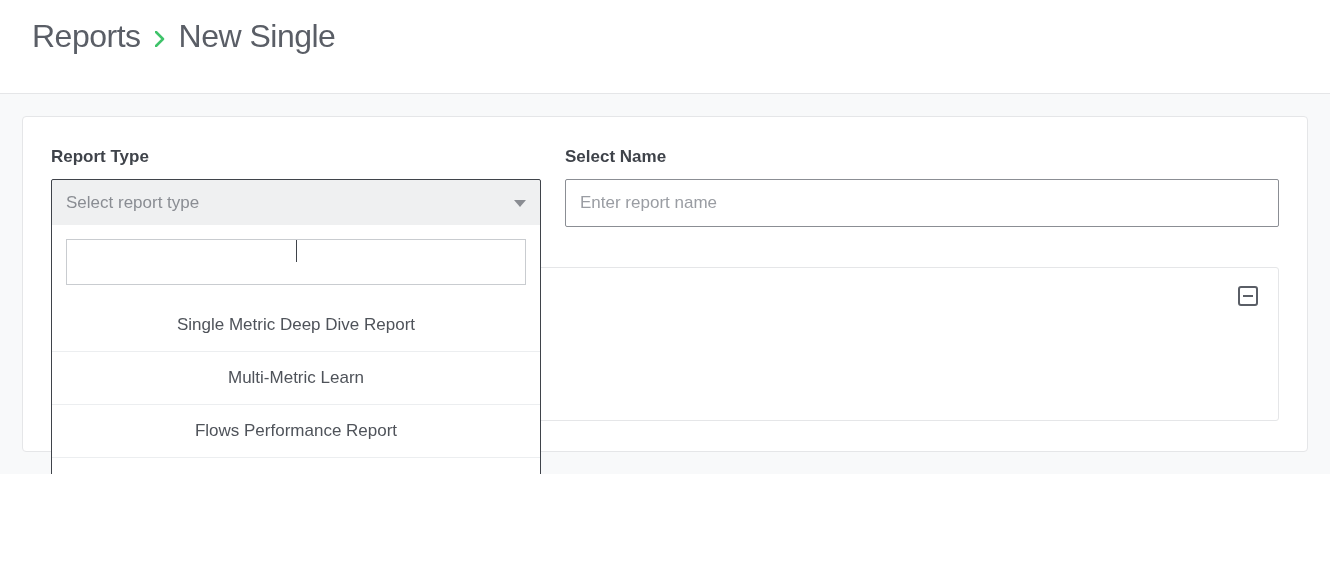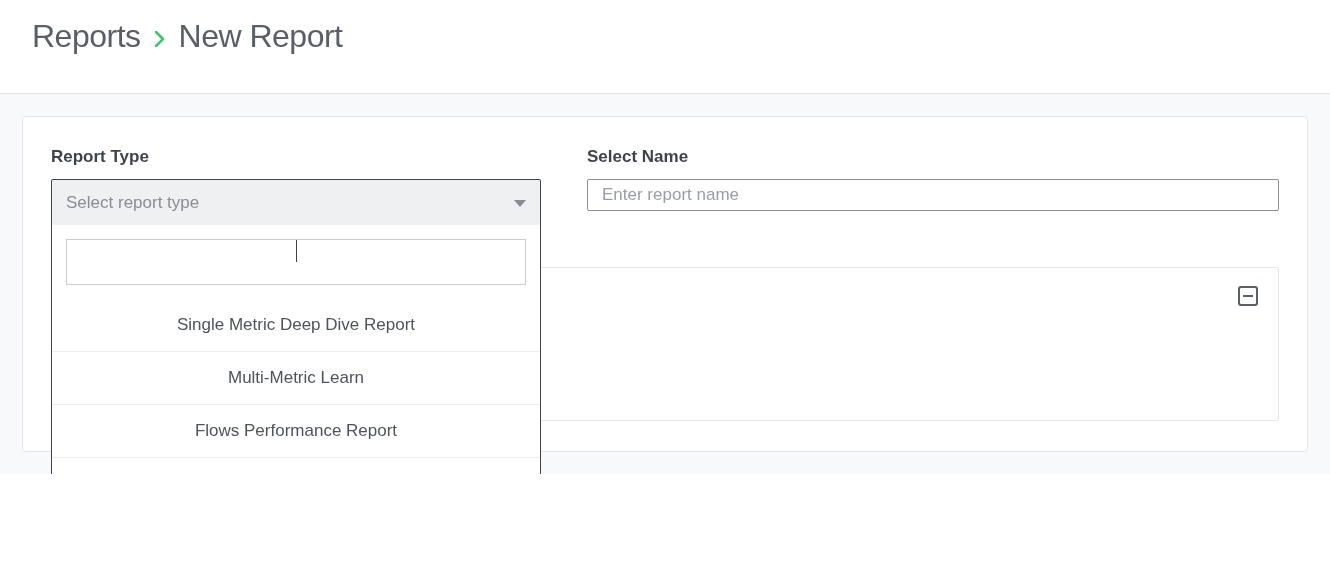"New Report" span.crumb-current { text: Report -> Single }
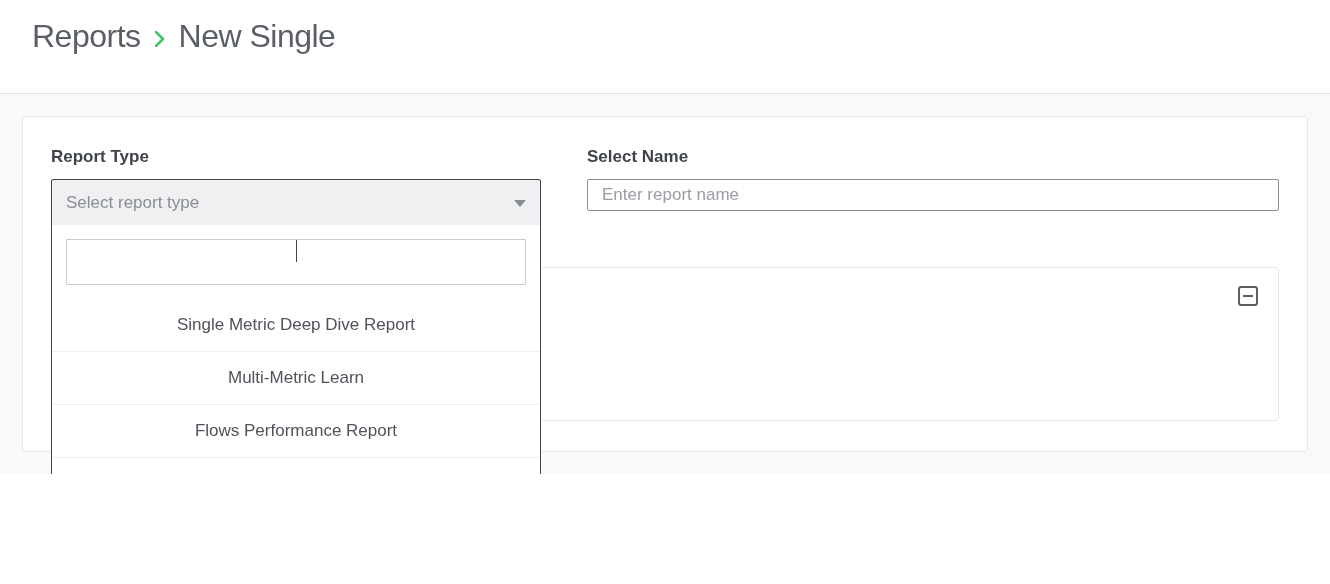"Report Type" .form-row { gap: 46px -> 24px }
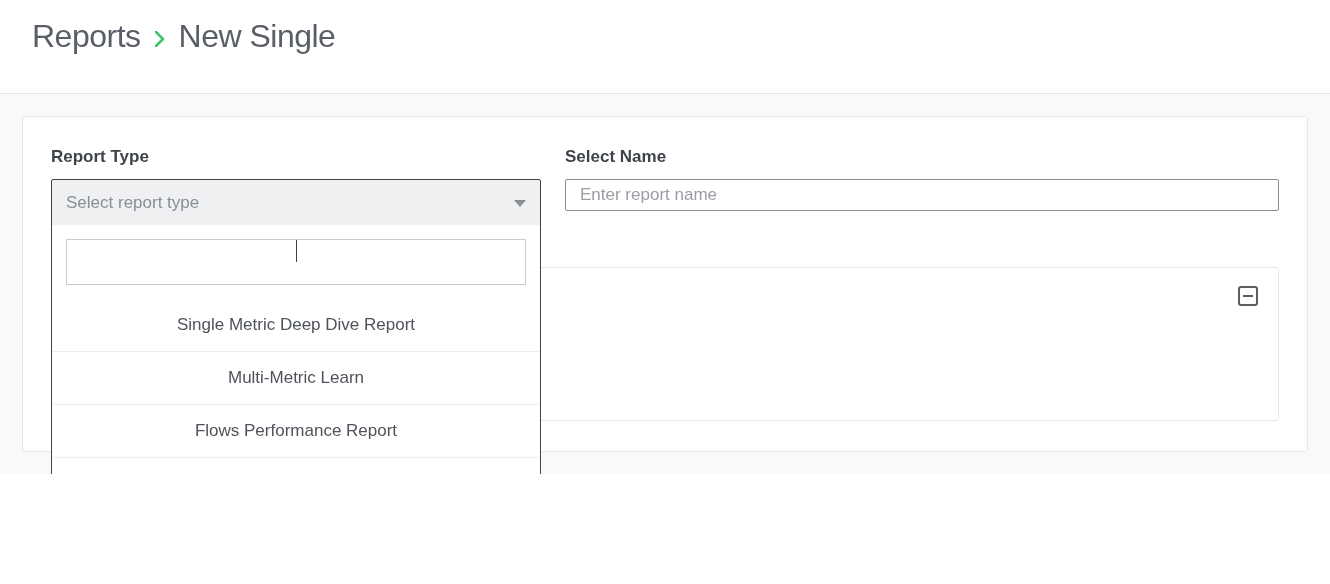"Enter report name" .text-input { height: 32px -> 48px }
